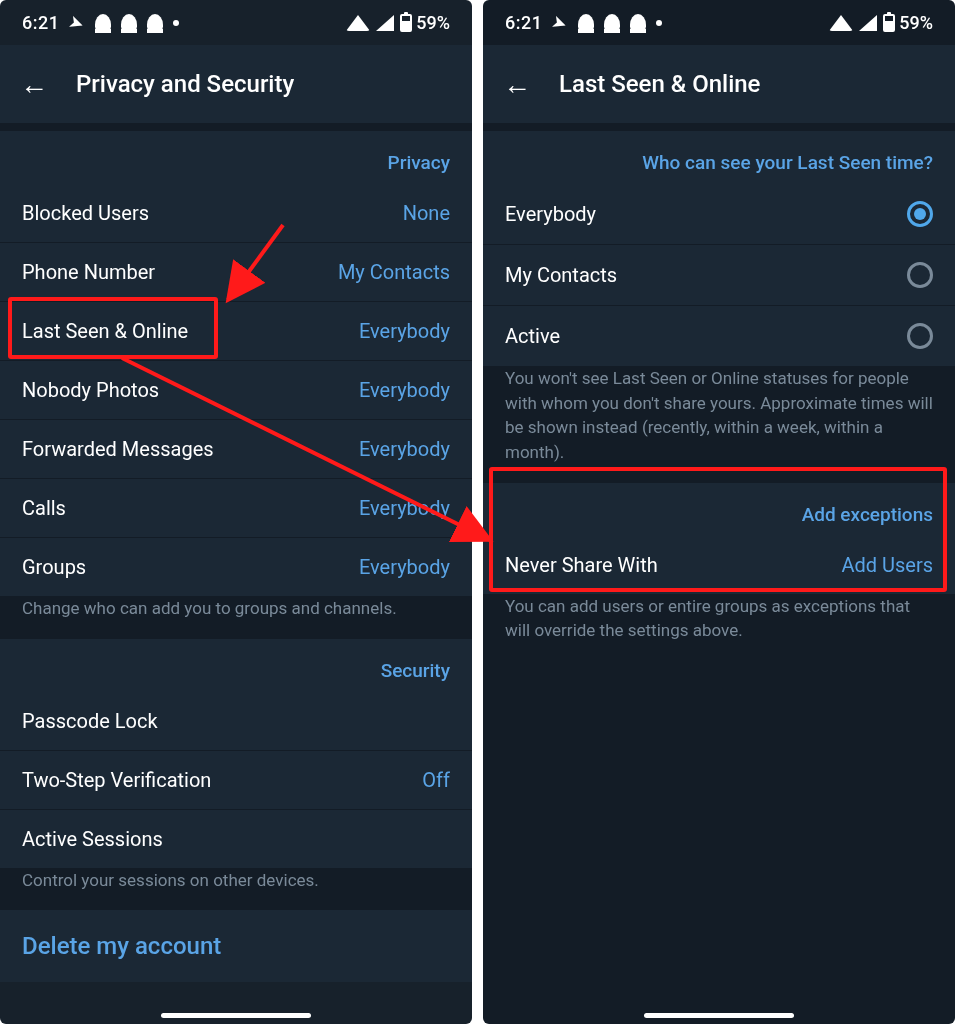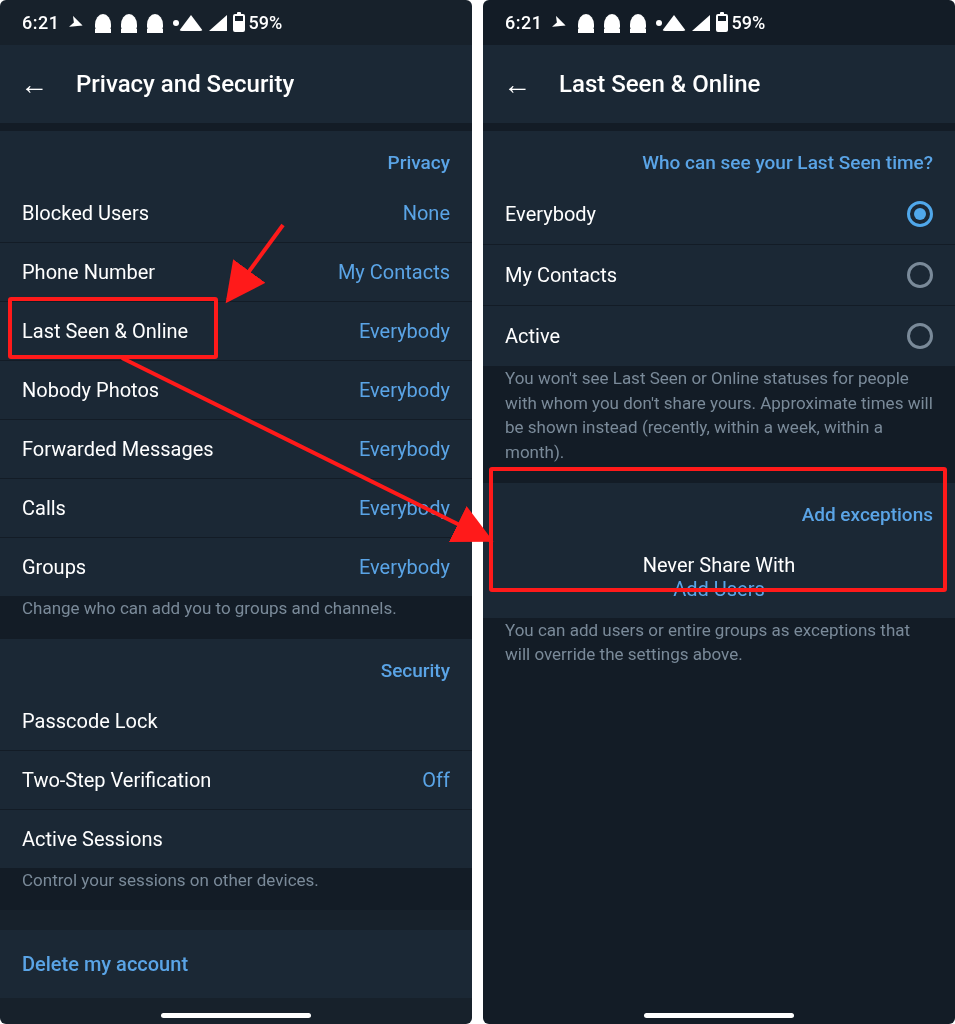"6:21" .statusbar { justify-content: flex-start -> space-between }
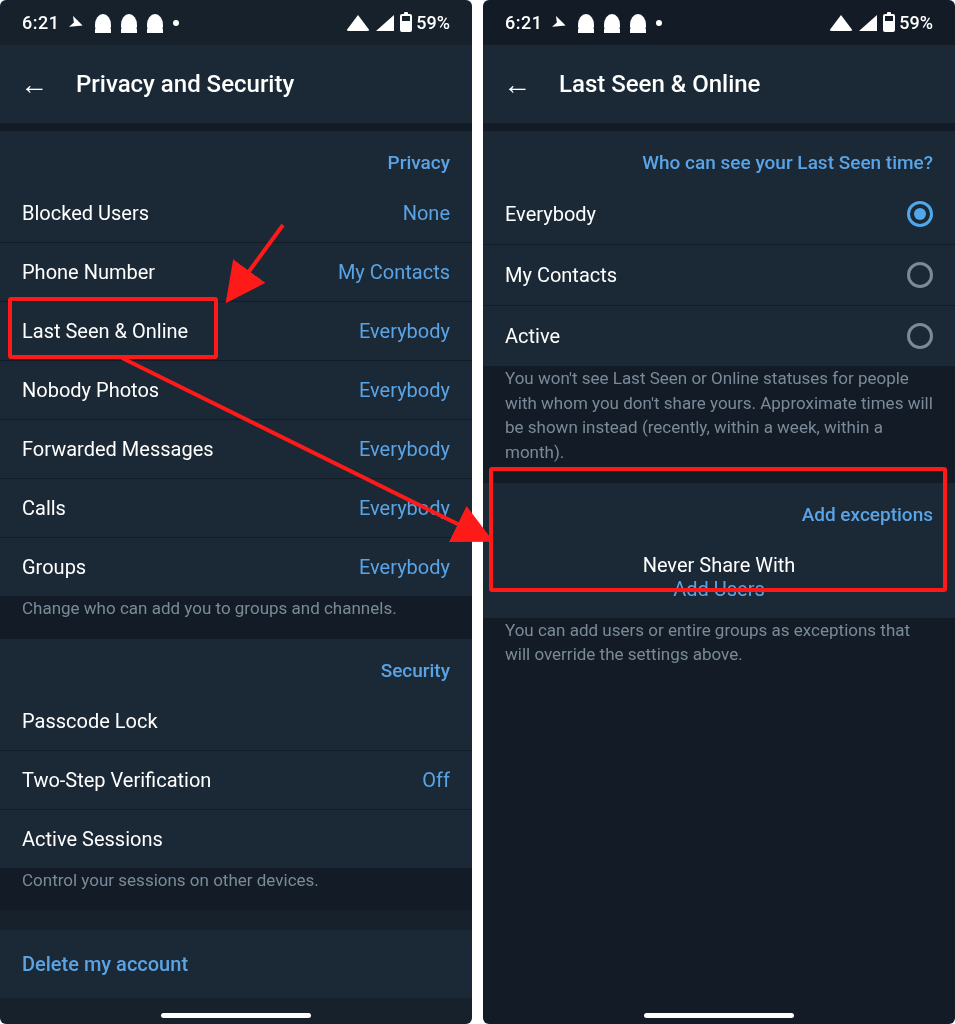"Never Share With" div.row { flex-direction: column -> none }
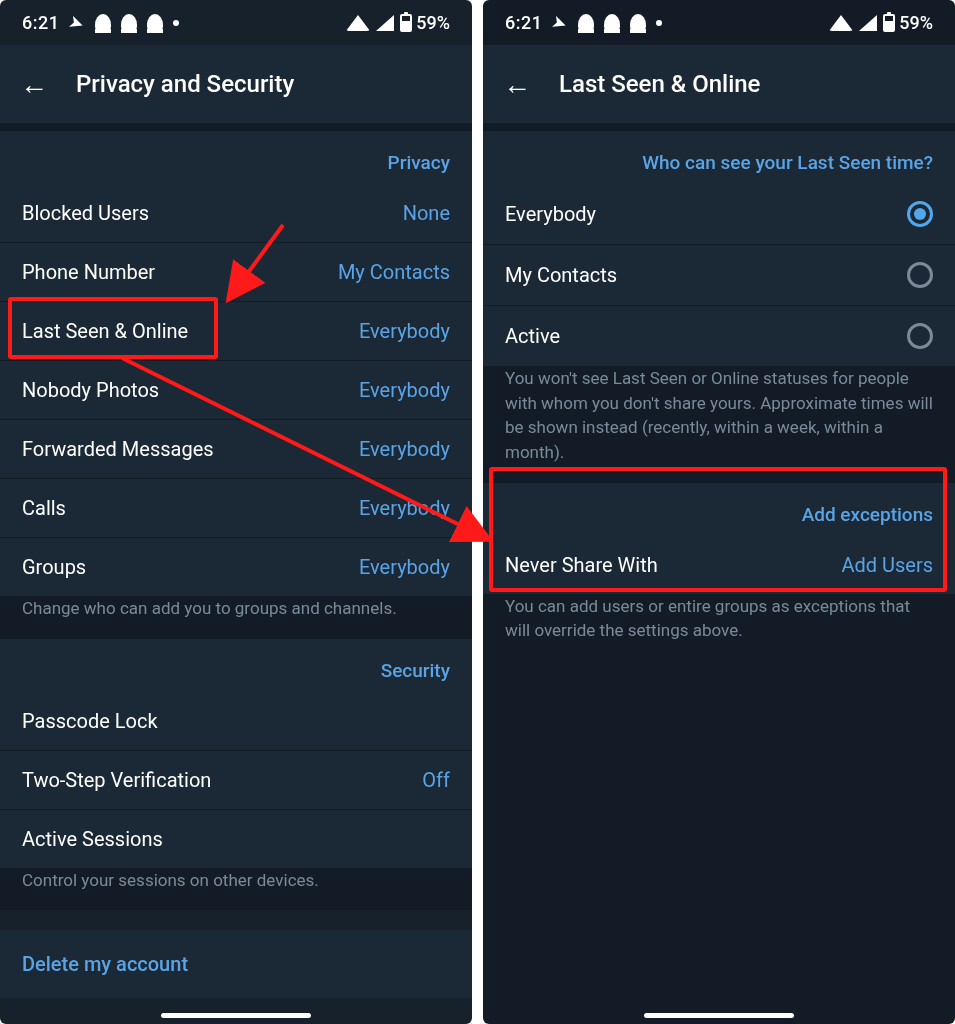"Delete my account" .delete-link { font-size: 20px -> 24px; margin-top: 20px -> none }
